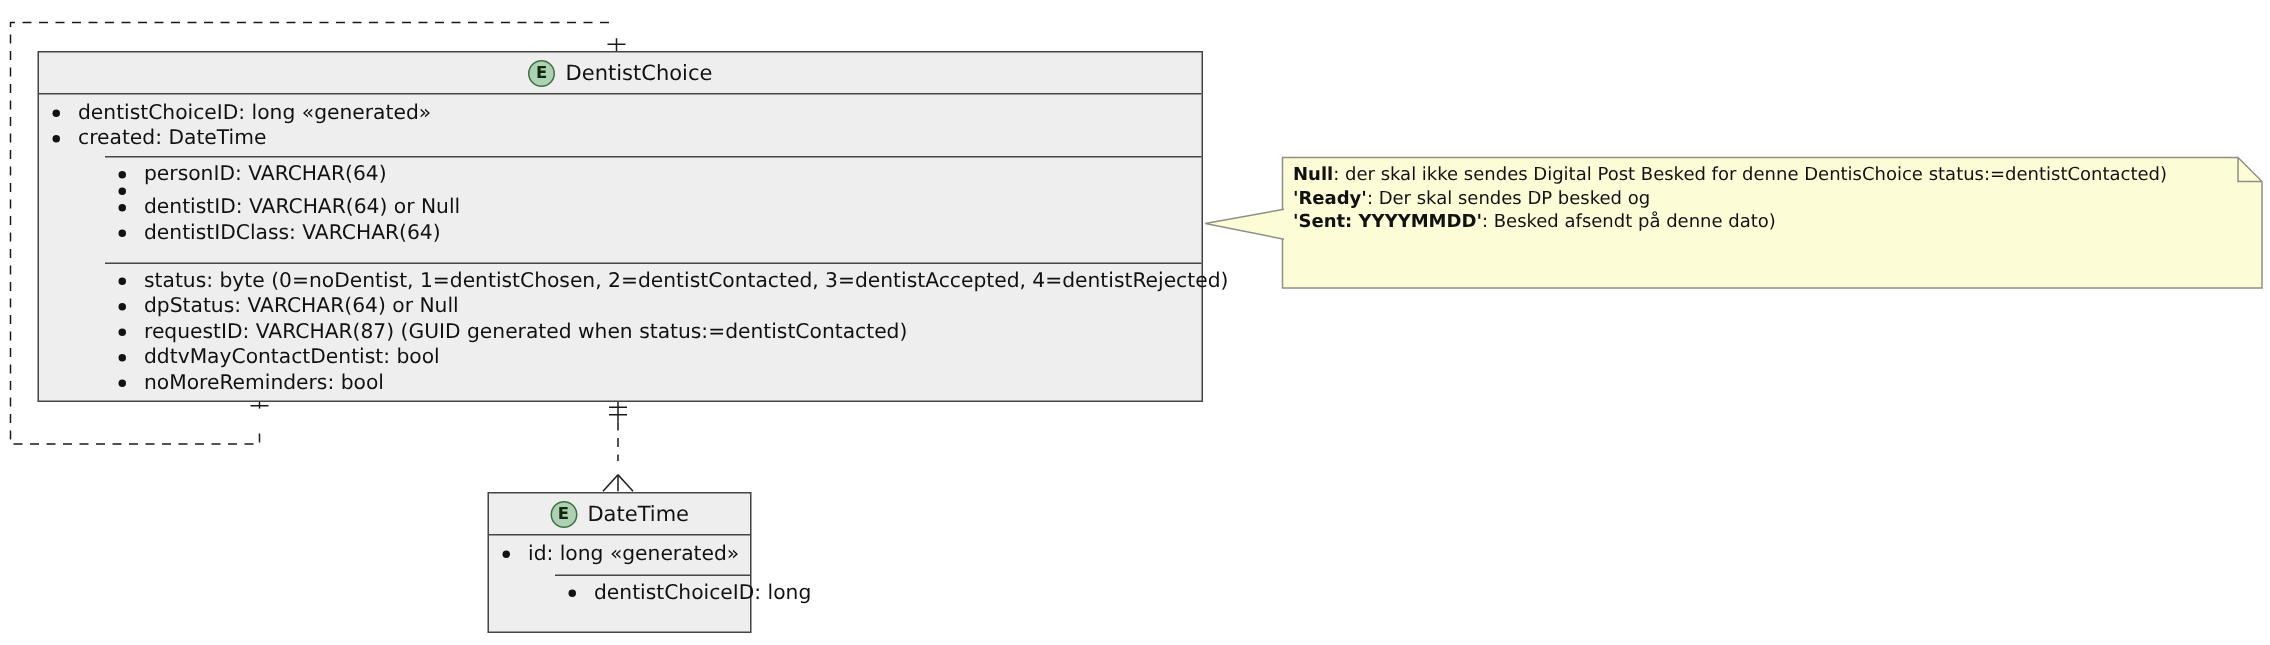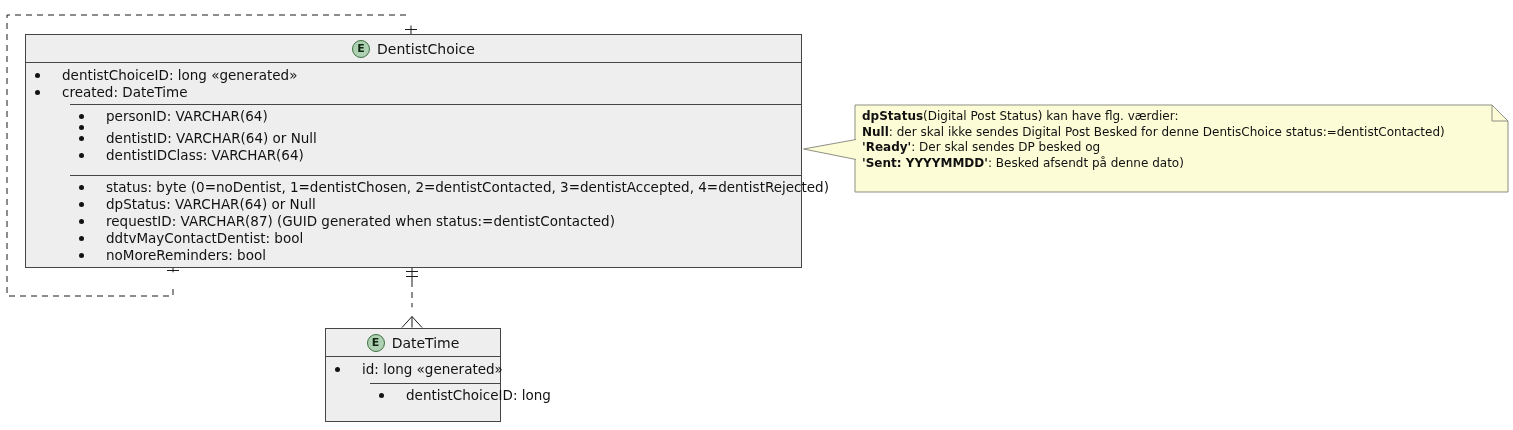"dentistChoiceID: long «generated»" .row { gap: 22px -> 12px }
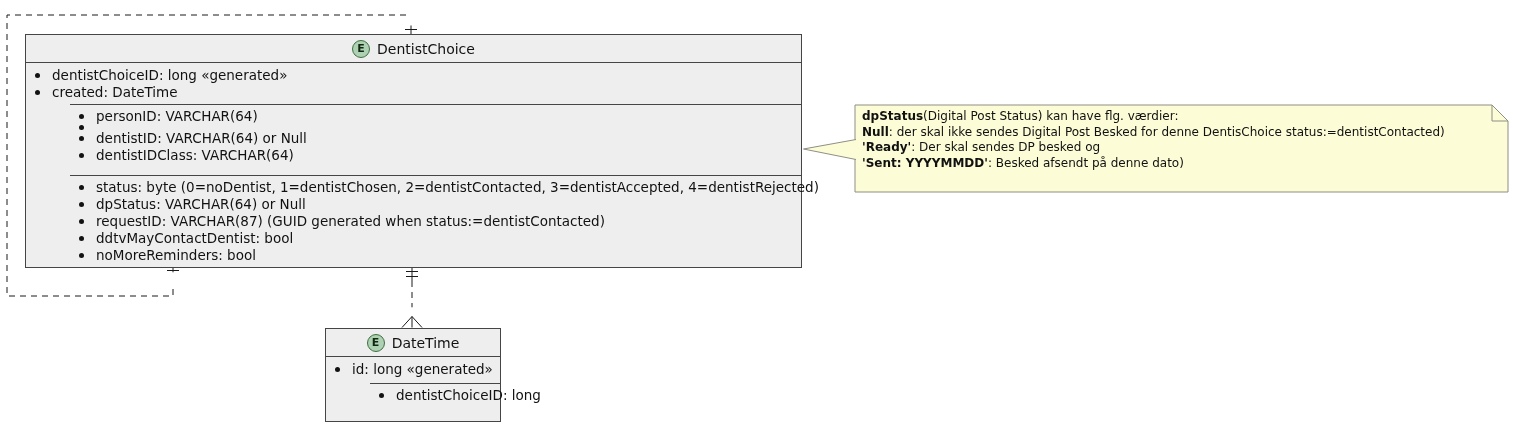"dpStatus(Digital Post Status) kan have" div.note-line { html: <div><b>dpStatus</b><span>(Digital Post Status) kan have flg. værdier:</span></div> -> none }
